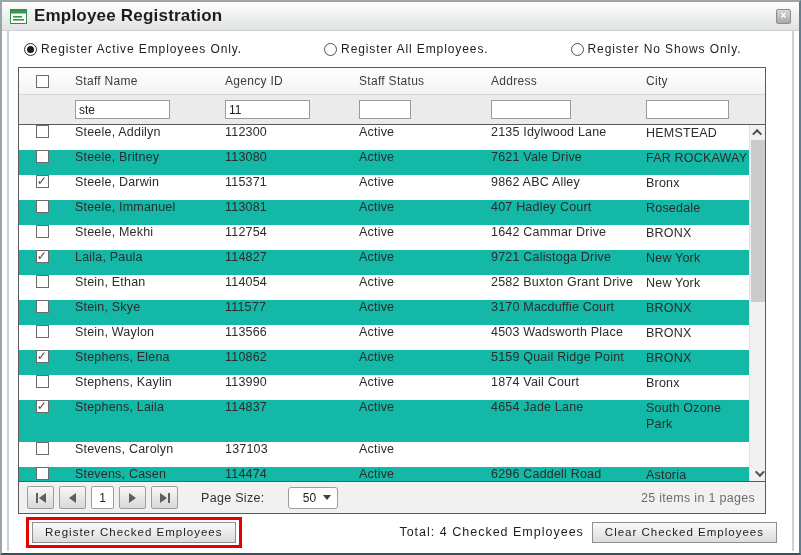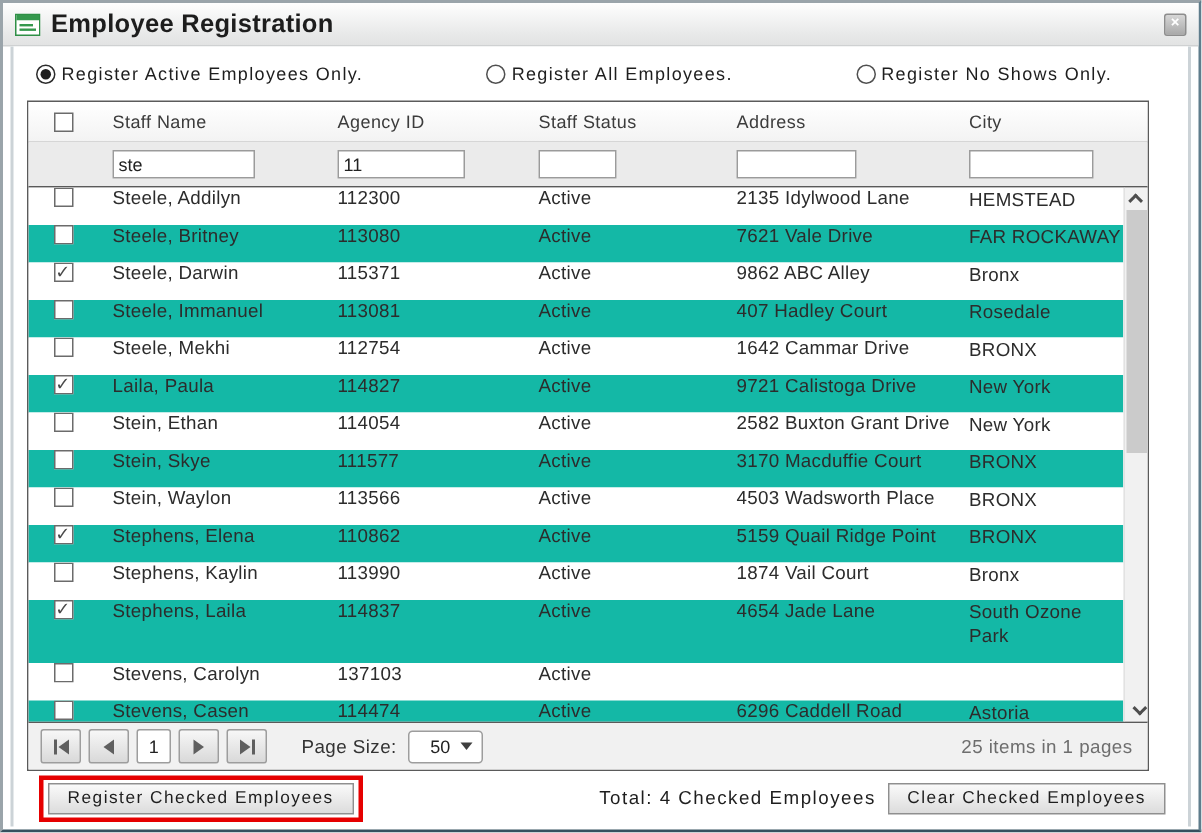"Page Size:" .page-size-label { margin-right: 8px -> 24px }
